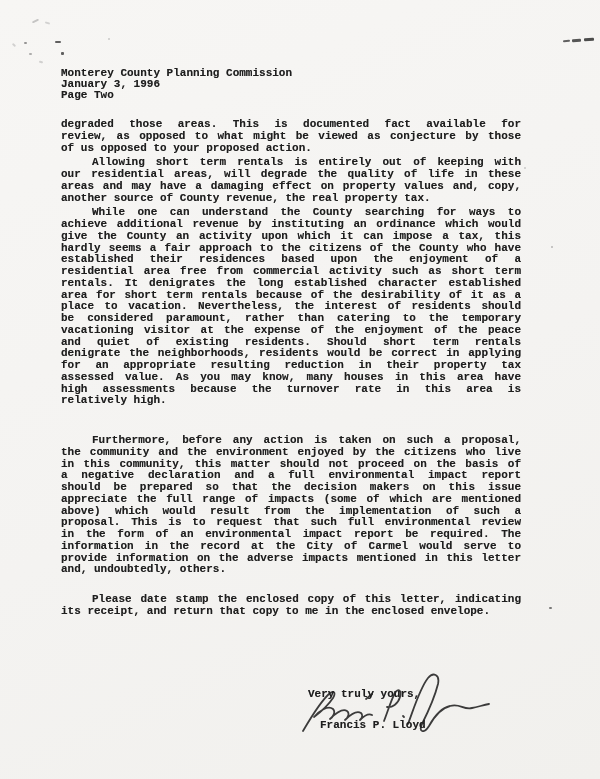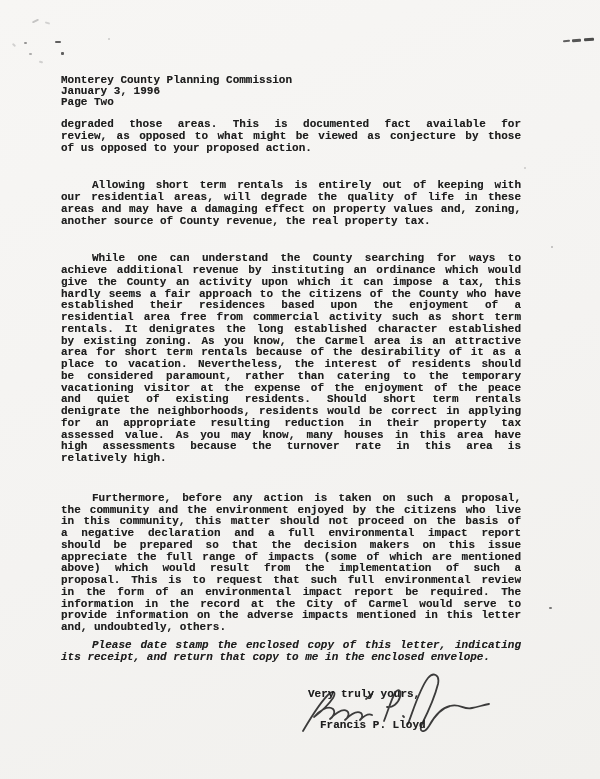"Monterey County Planning Commission" .header { top: 75px -> 68px }
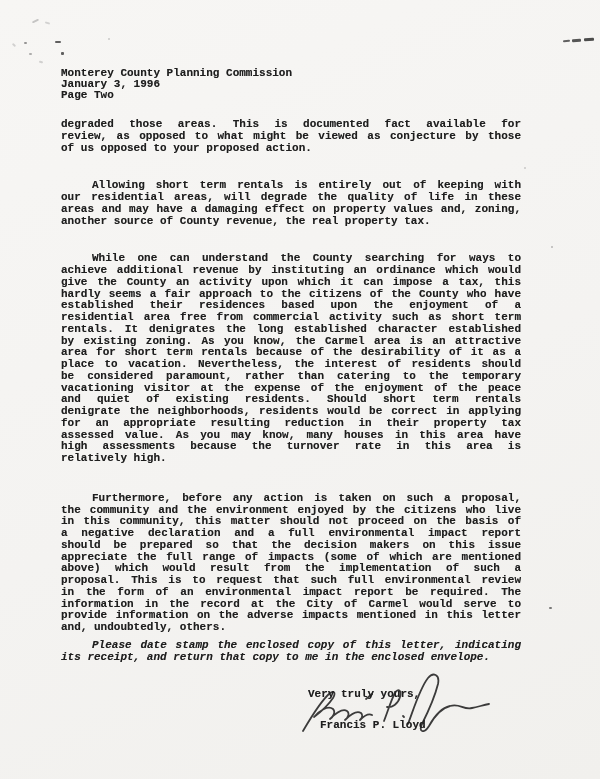"Allowing short term rentals is" .para + .para { margin-top: 26px -> 3px }
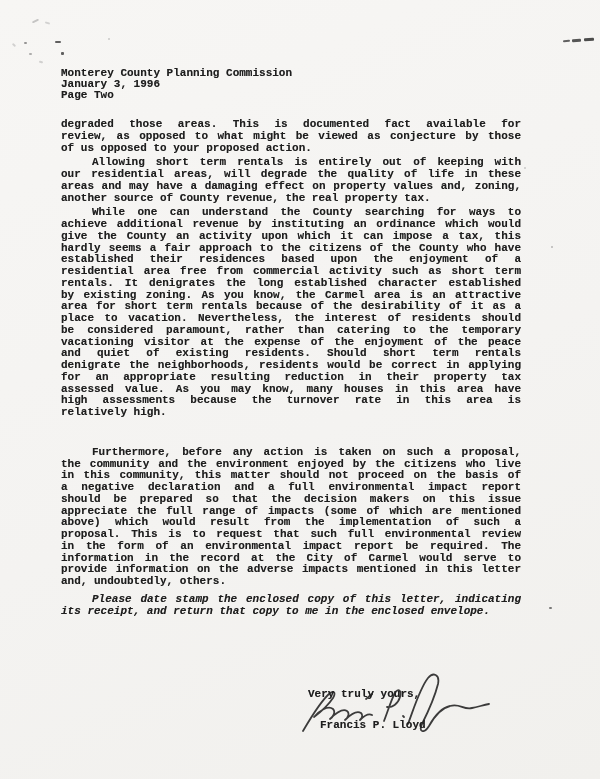"areas and may have a" div.ln { text: zoning -> copy }
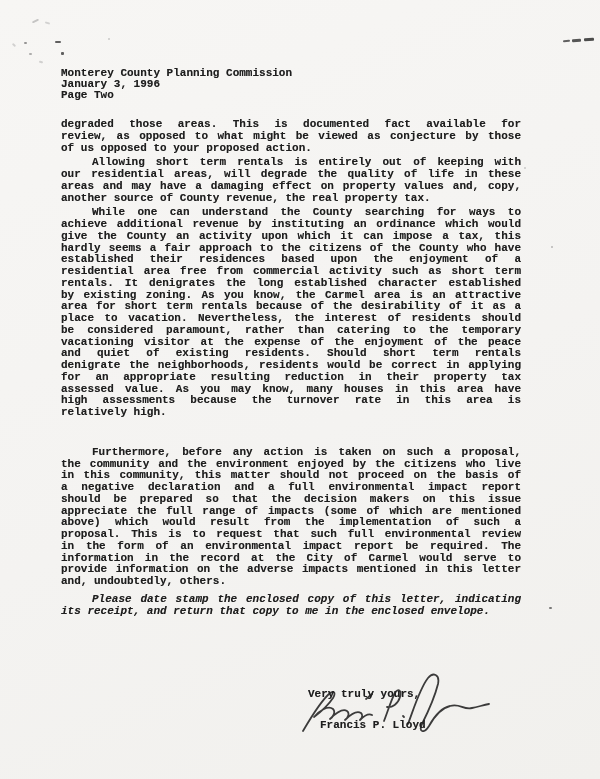"by existing zoning. As you" div.ln { html: <div>by existing zoning. As you know, the Carmel area is an attractive</div> -> none }
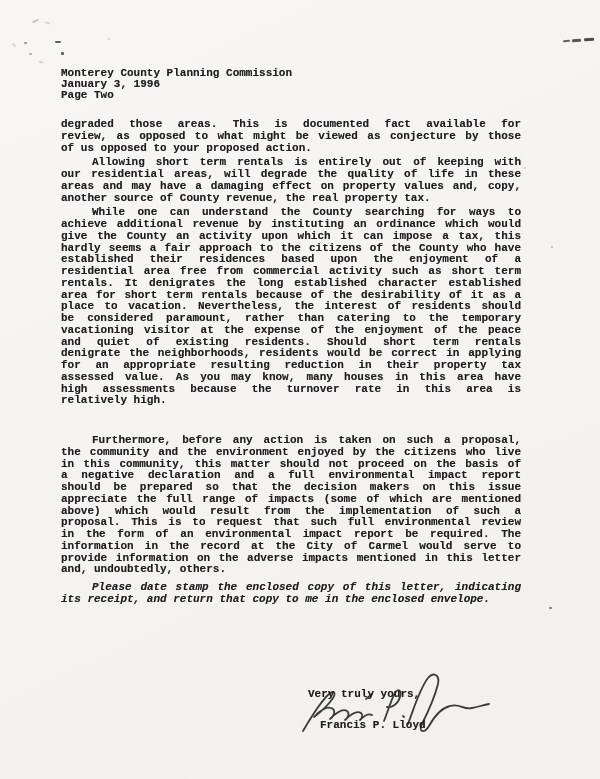"Please date stamp the enclosed" .para:nth-of-type(5) { font-style: italic -> none; margin-top: 6px -> 18px }
